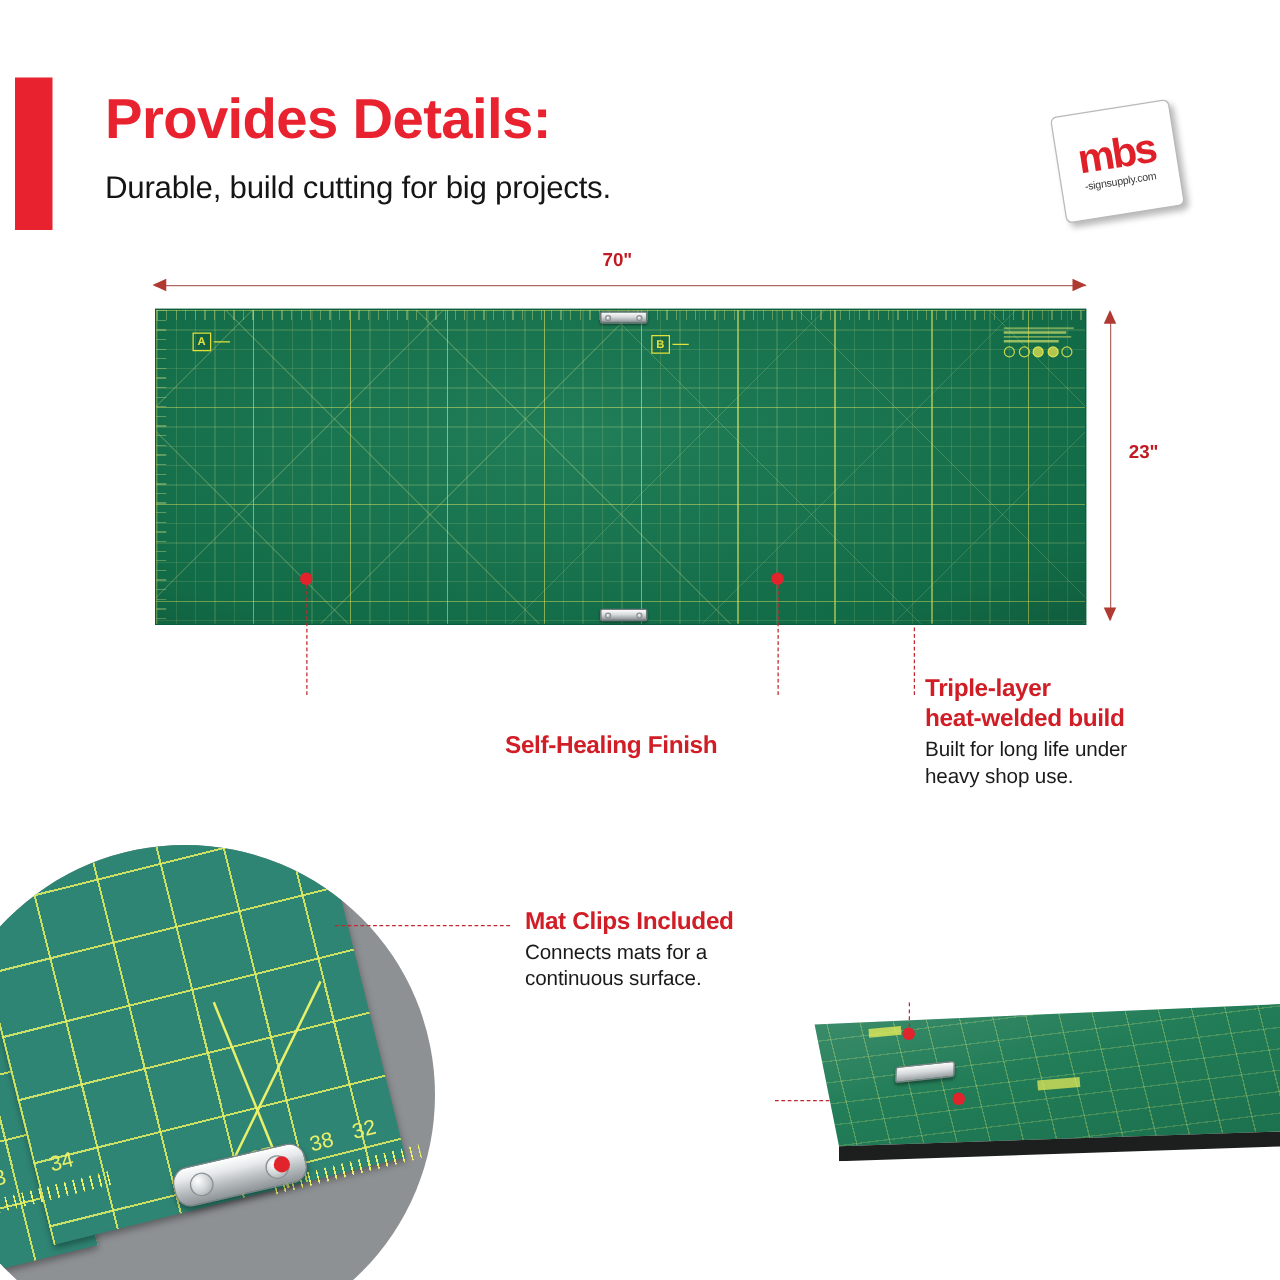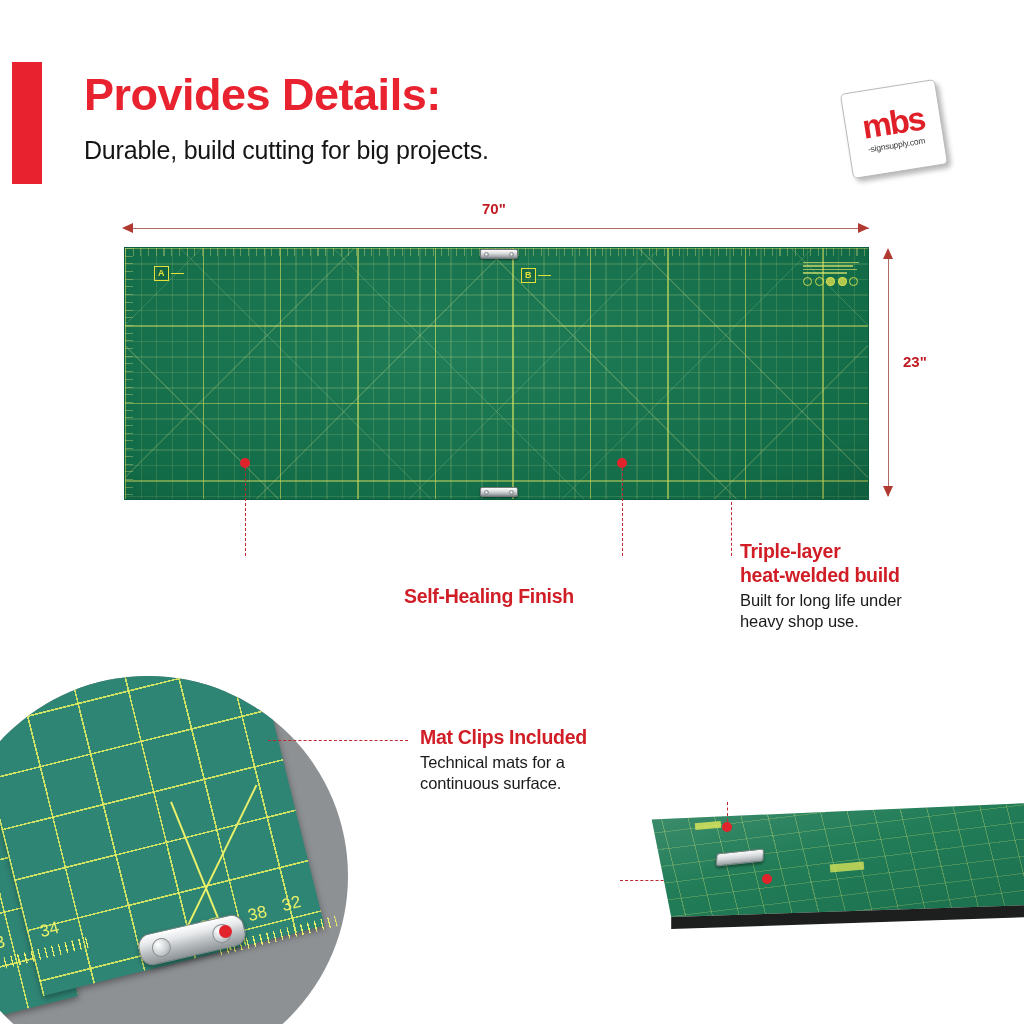"Technical mats for a" div.callout-body { text: Technical -> Connects }
